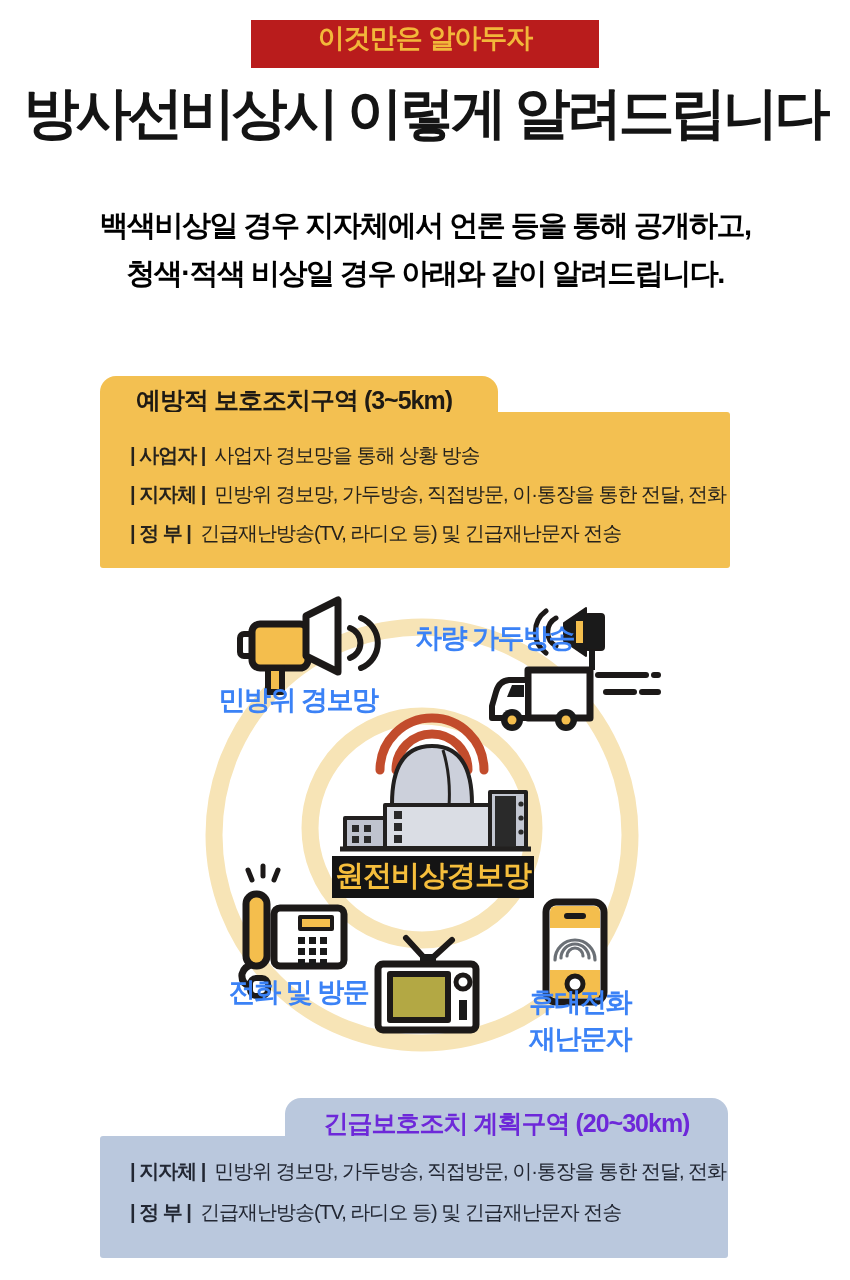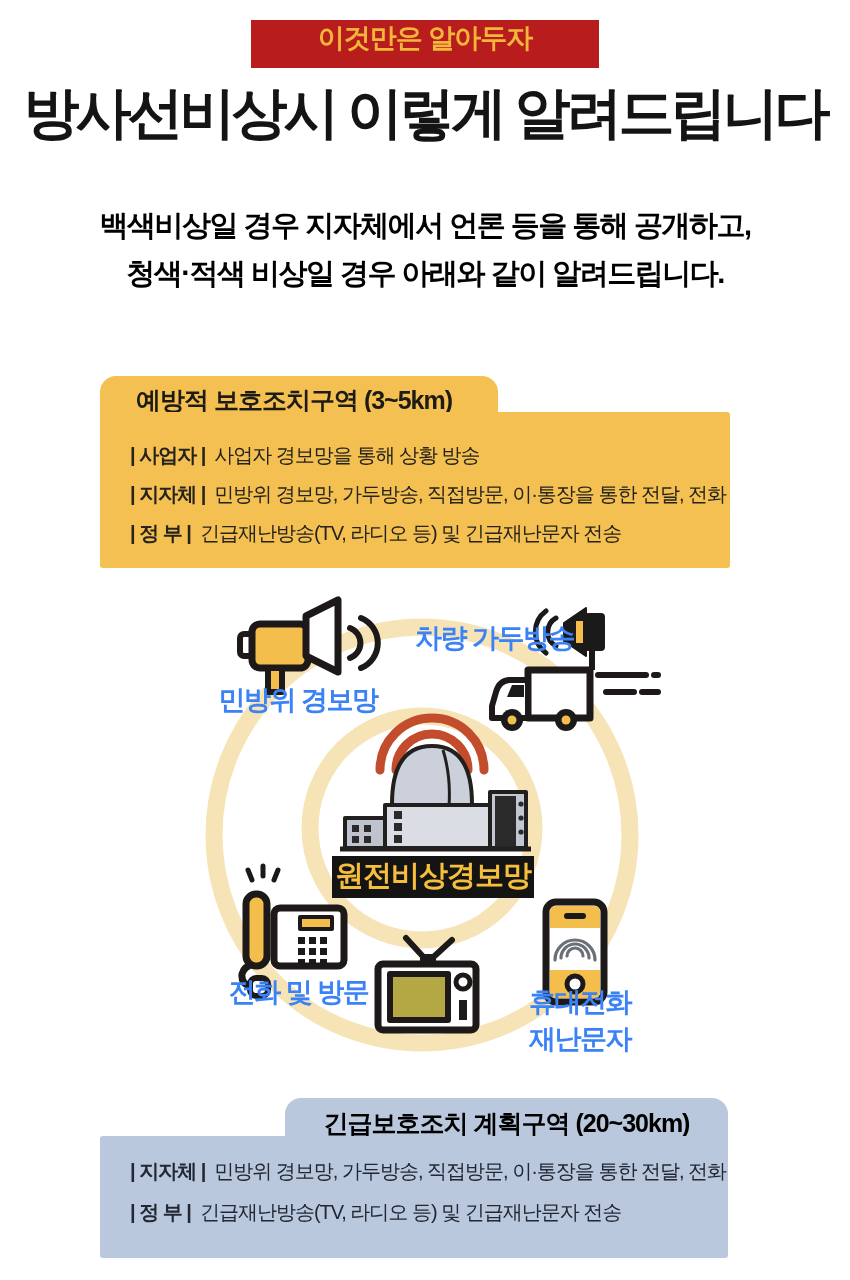"긴급보호조치 계획구역 (20~30km)" .tab-blue { color: #000000 -> #6d28d9 }
